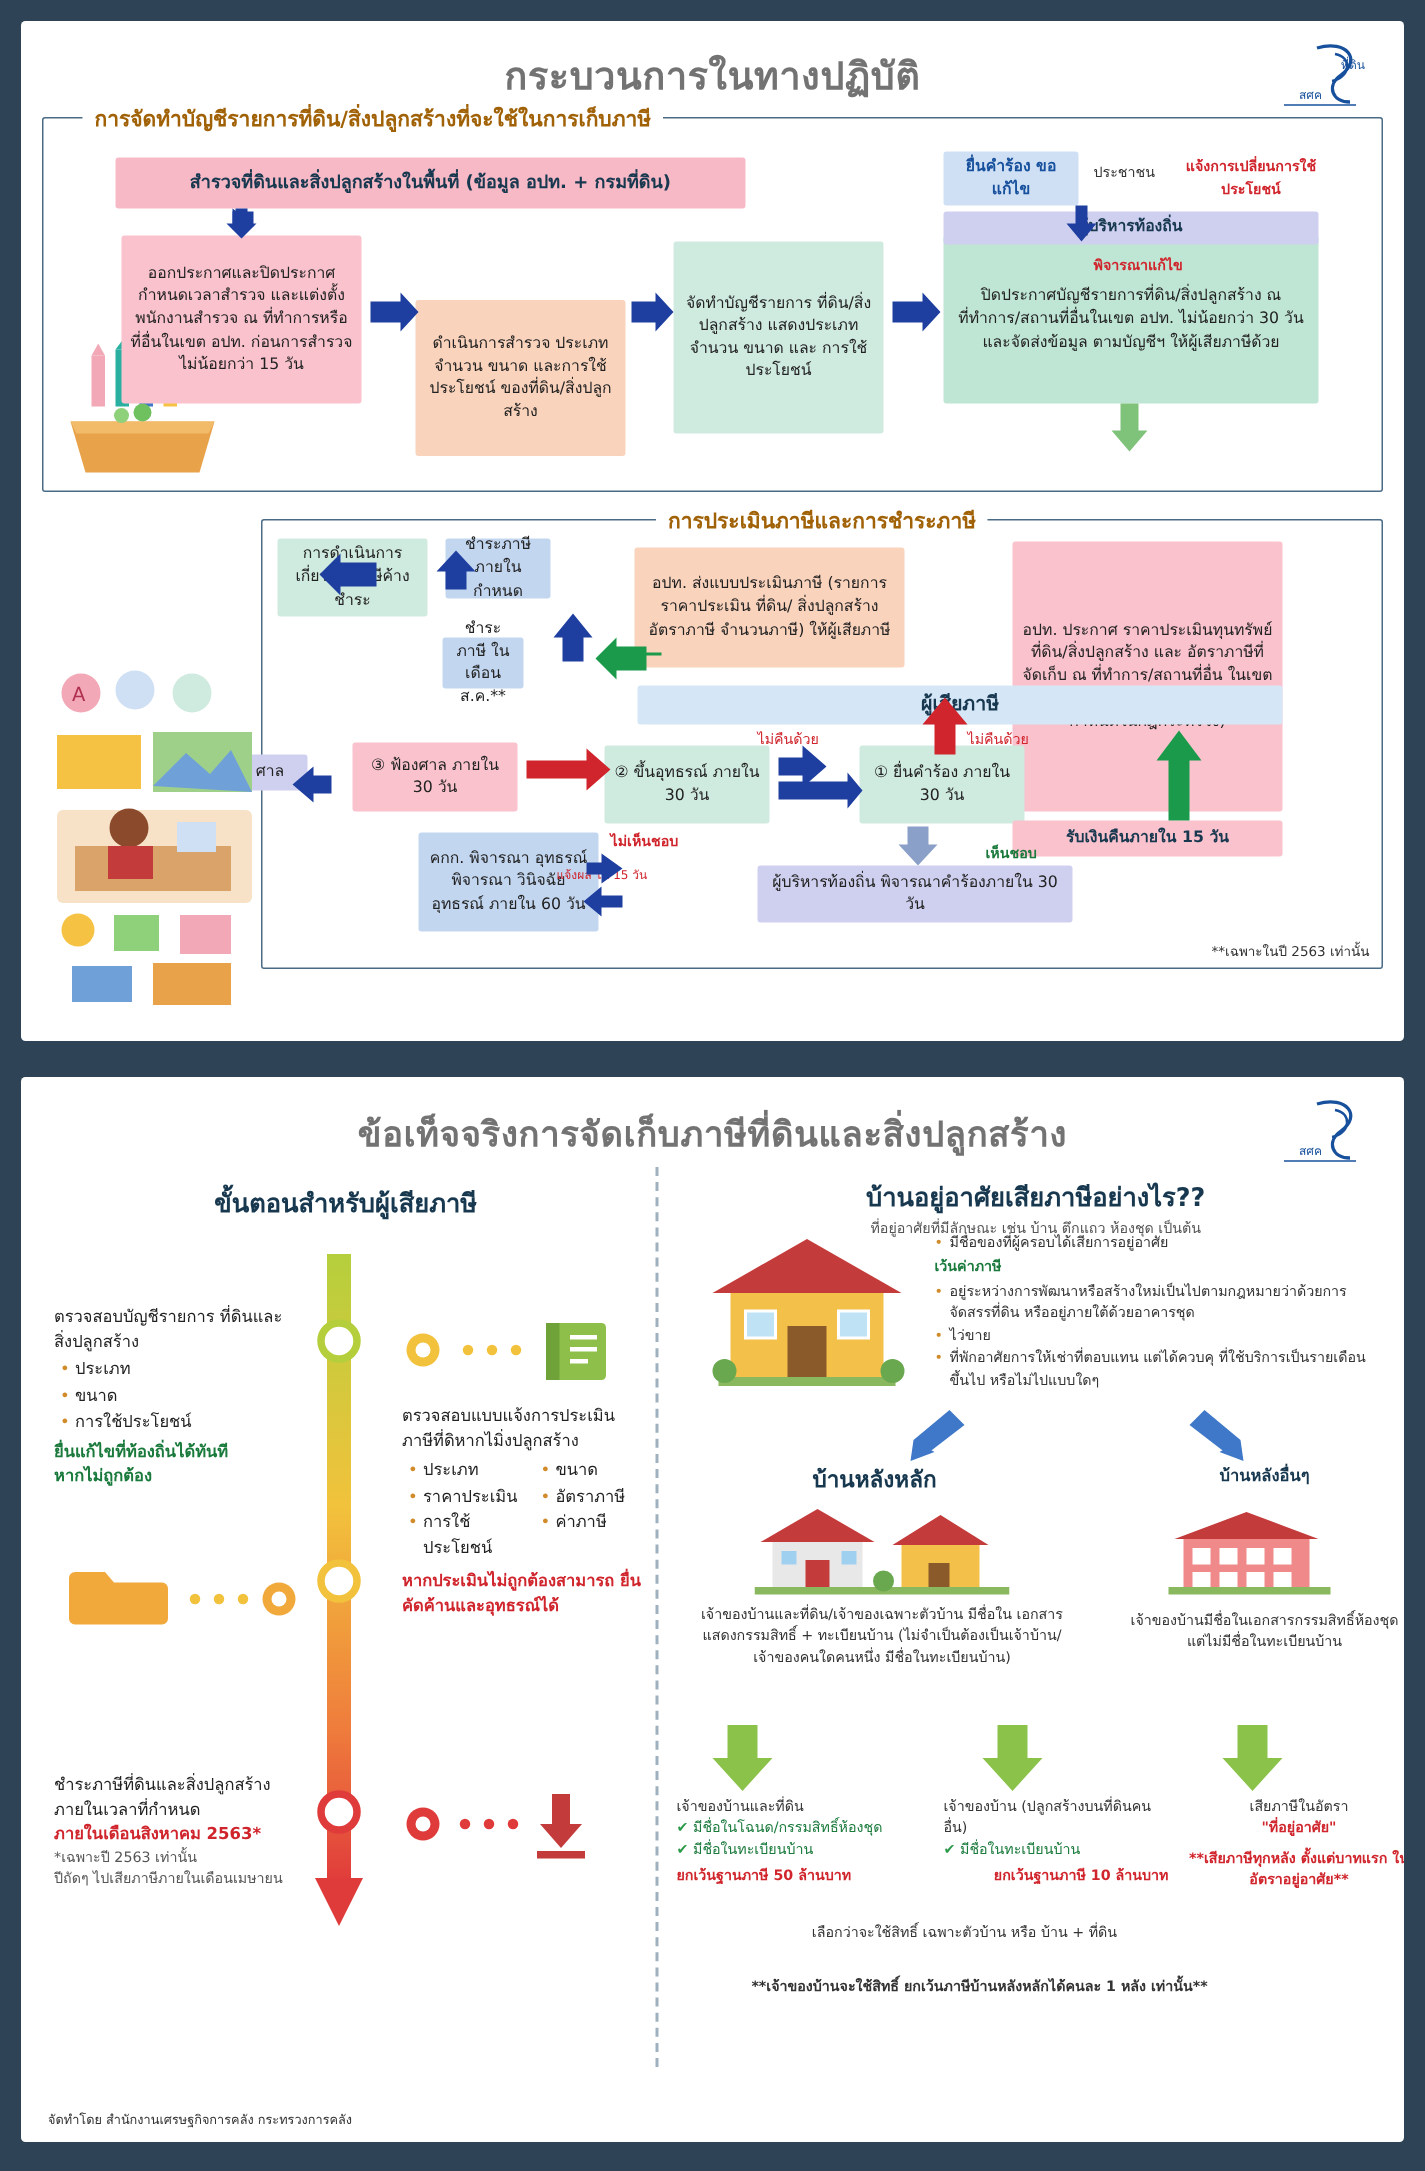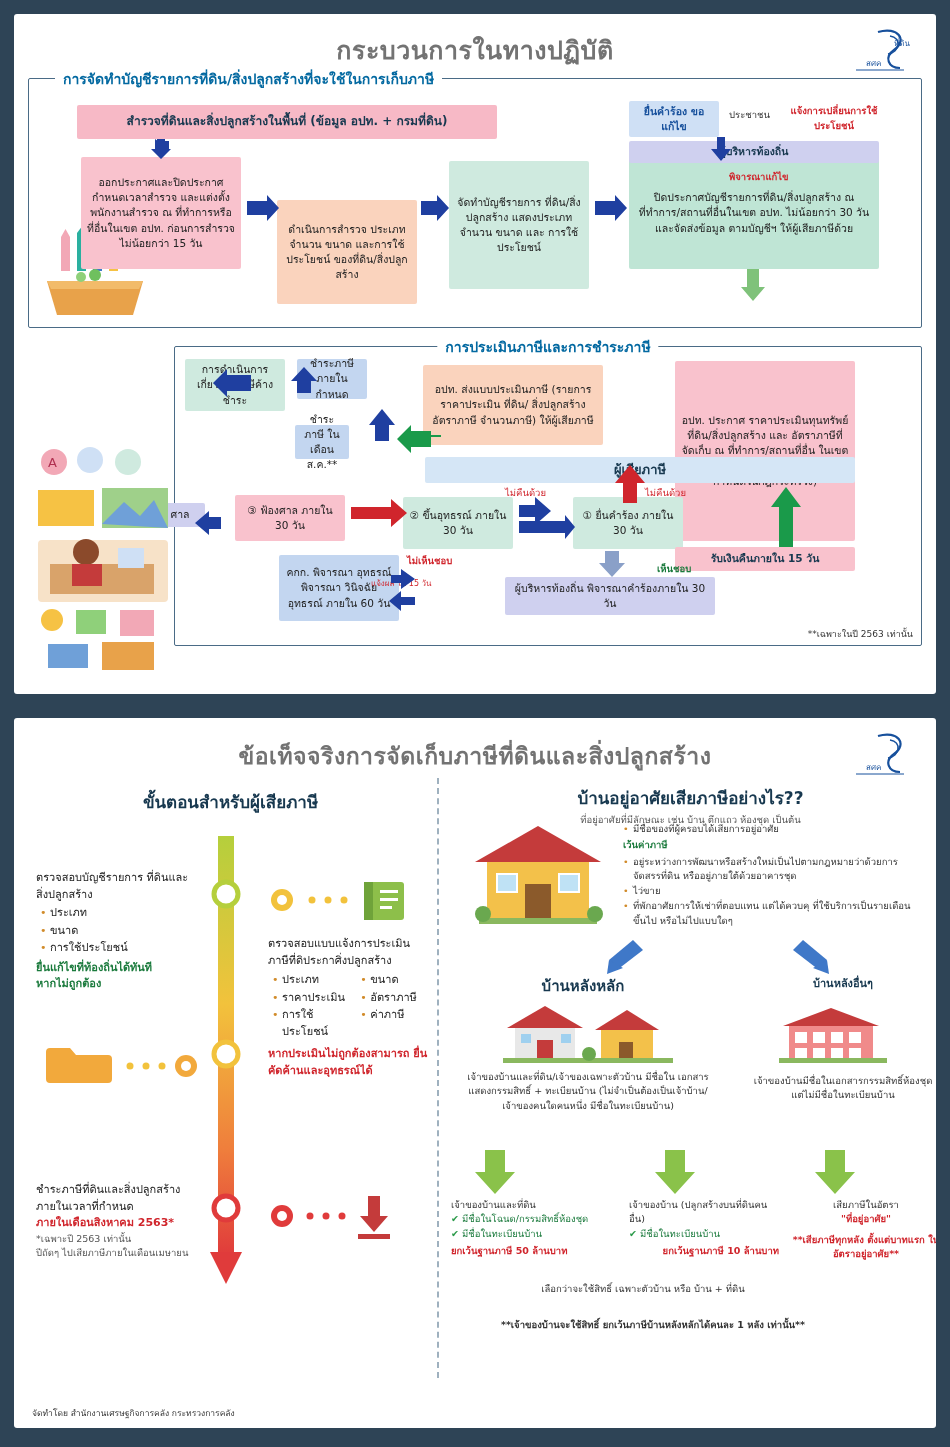"การจัดทำบัญชีรายการที่ดิน/สิ่งปลูกสร้างท" .fs > .lg { color: #0369a1 -> #a16207 }
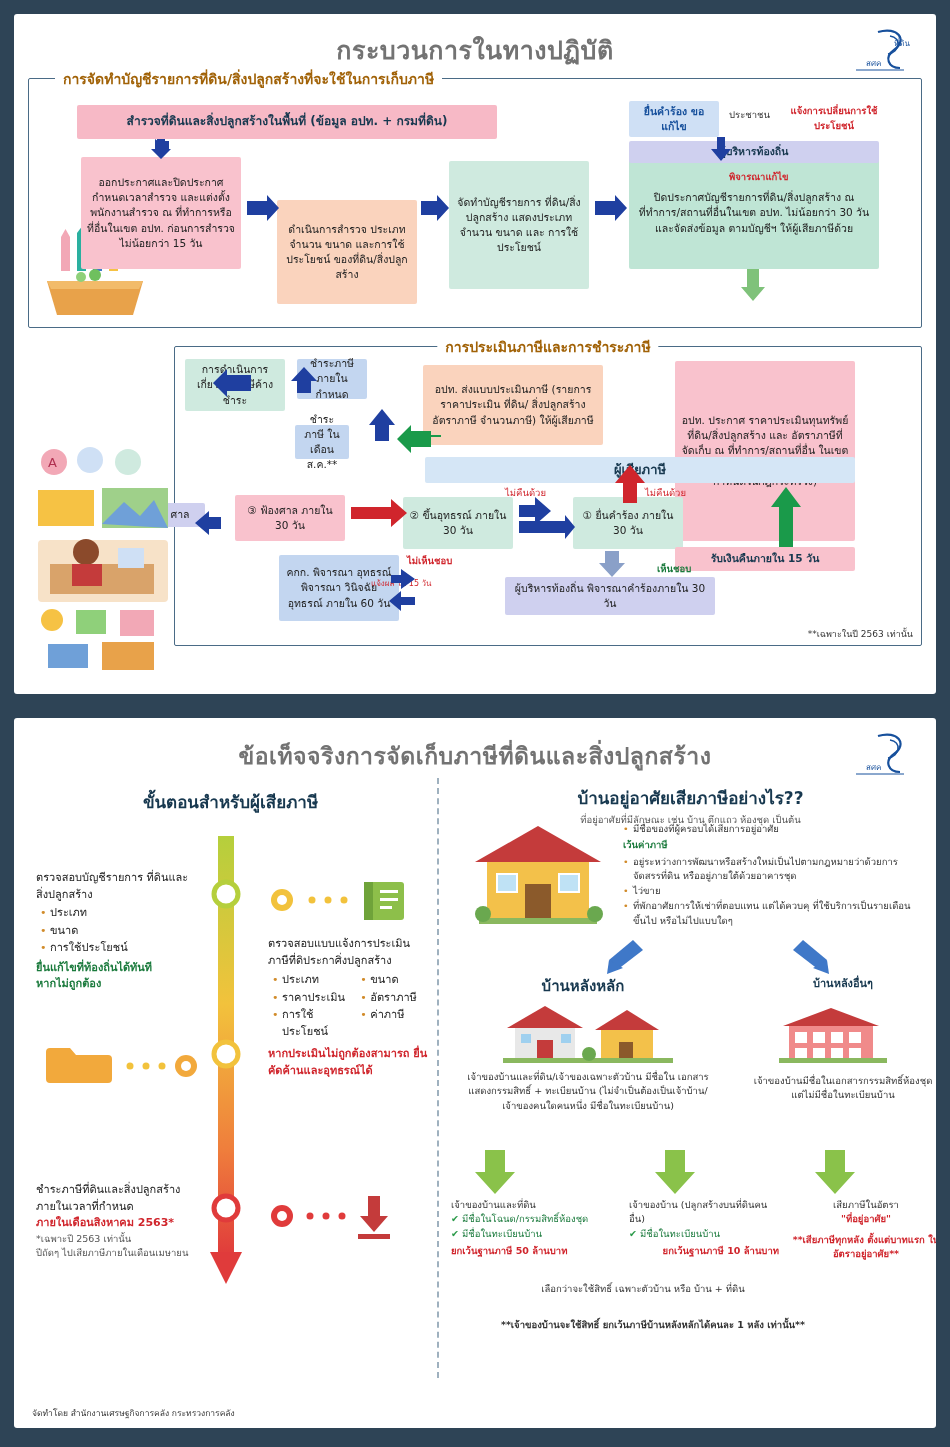"ตรวจสอบแบบแจ้งการประเมิน" div { text: ภาษีที่ดิประกาศิ่งปลูกสร้าง -> ภาษีที่ดิหากไมิ่งปลูกสร้าง }
